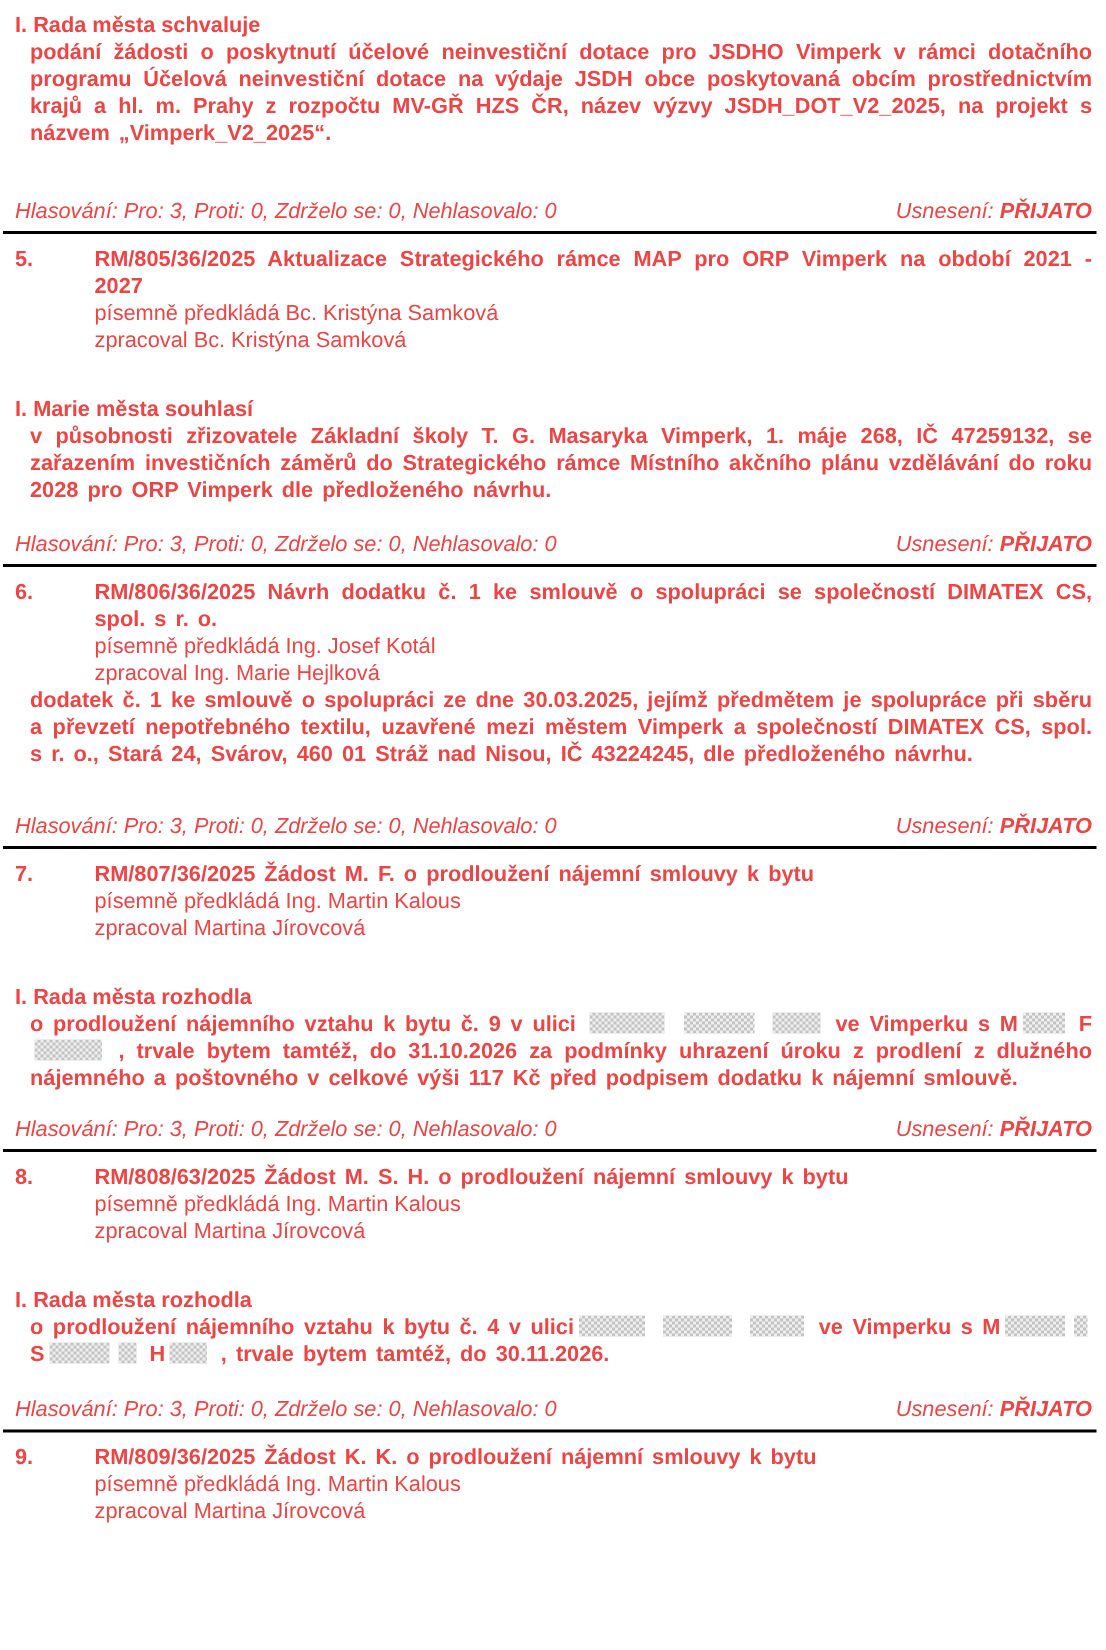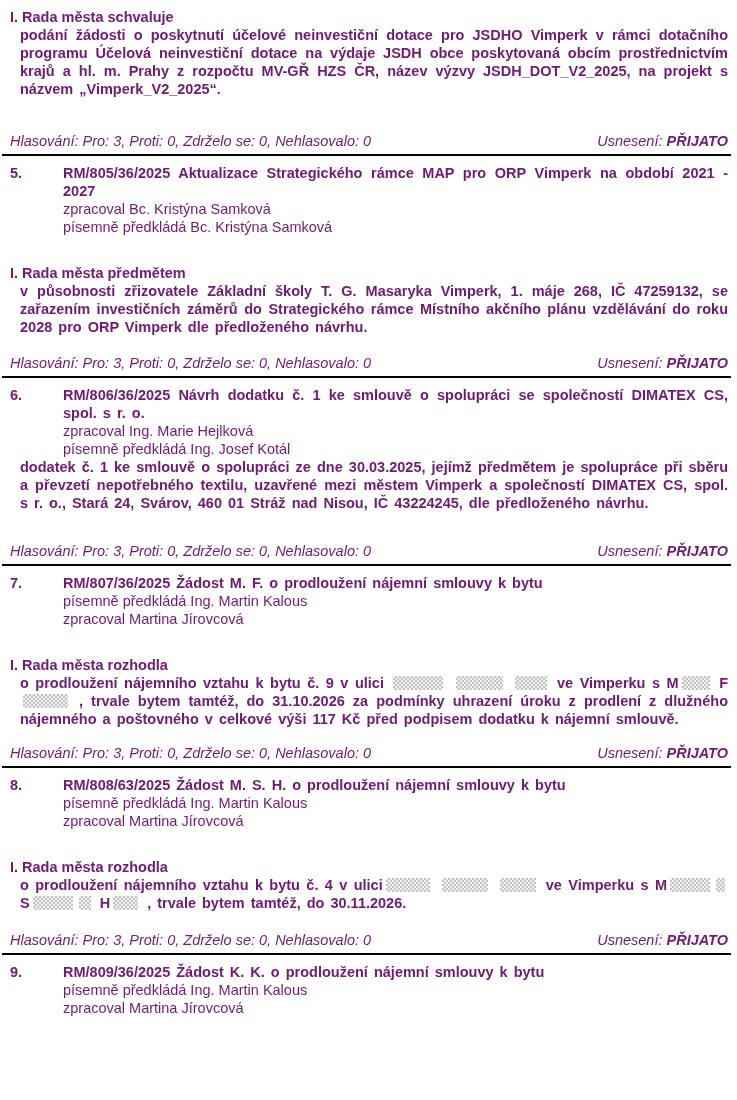"I. Rada města schvaluje" .page { color: #701a75 -> #ef4444 }
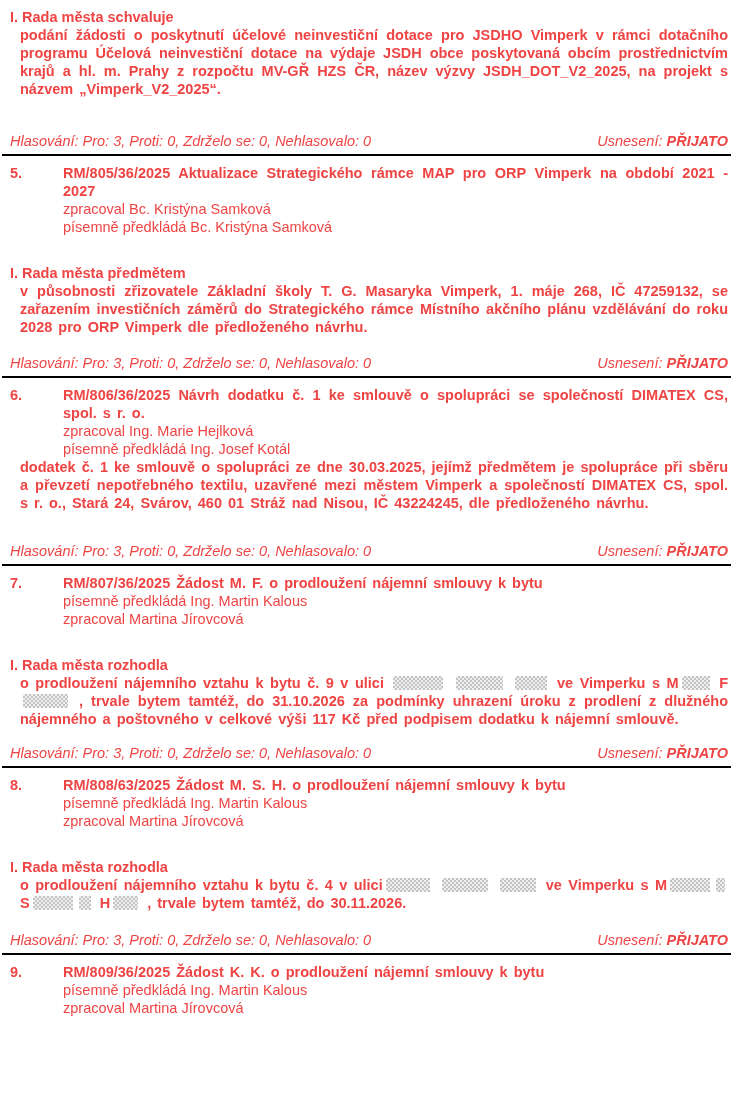"zpracoval Bc. Kristýna Samková" p.meta { order: before "písemně předkládá Bc. Kristýna Samková" -> after "písemně předkládá Bc. Kristýna Samková" }
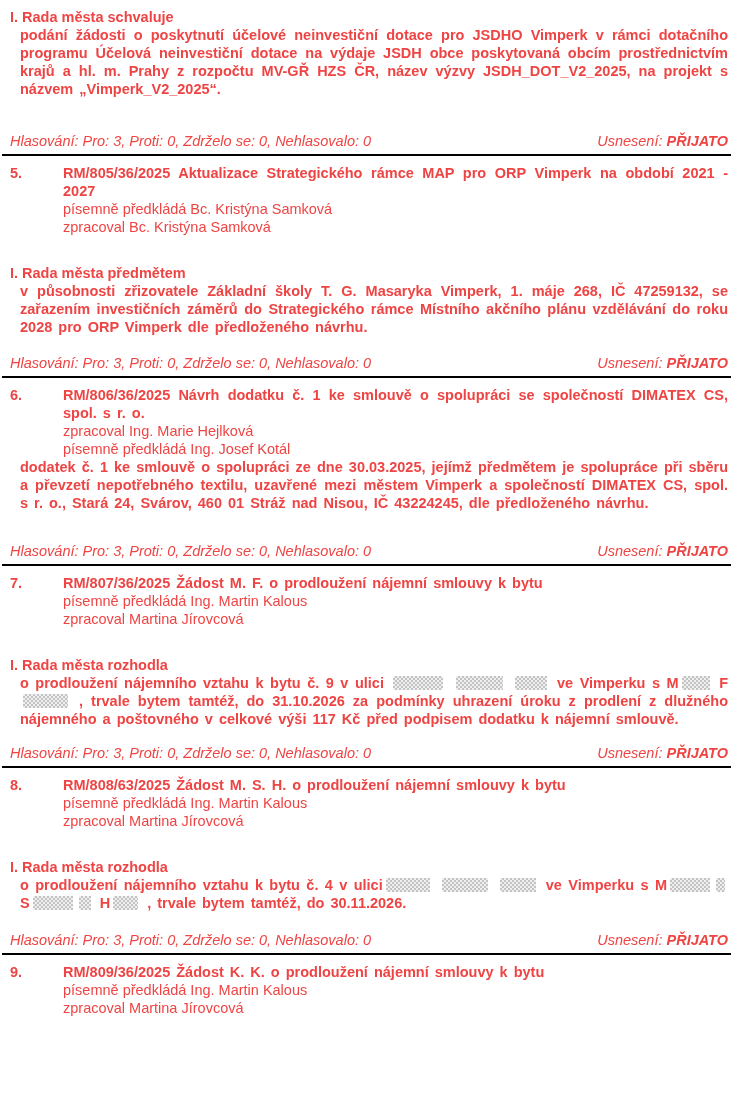"I. Rada města předmětem" p.res-heading { text: Rada města předmětem -> Marie města souhlasí }
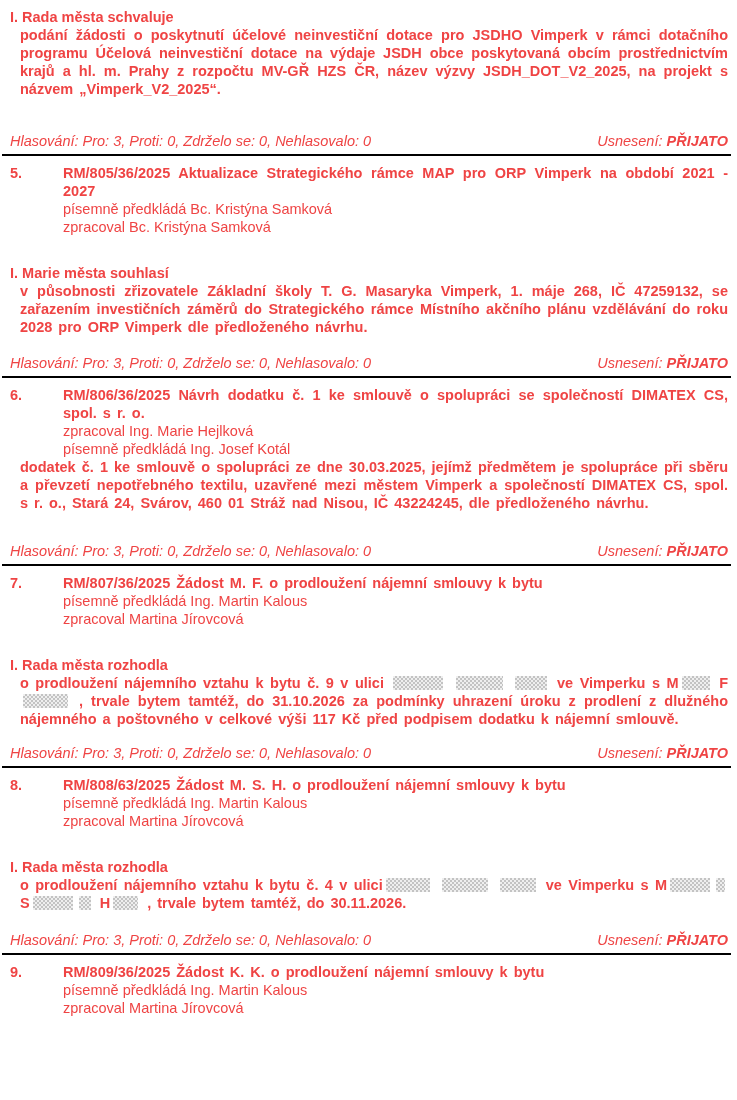"zpracoval Ing. Marie Hejlková" p.meta { order: before "písemně předkládá Ing. Josef Kotál" -> after "písemně předkládá Ing. Josef Kotál" }
